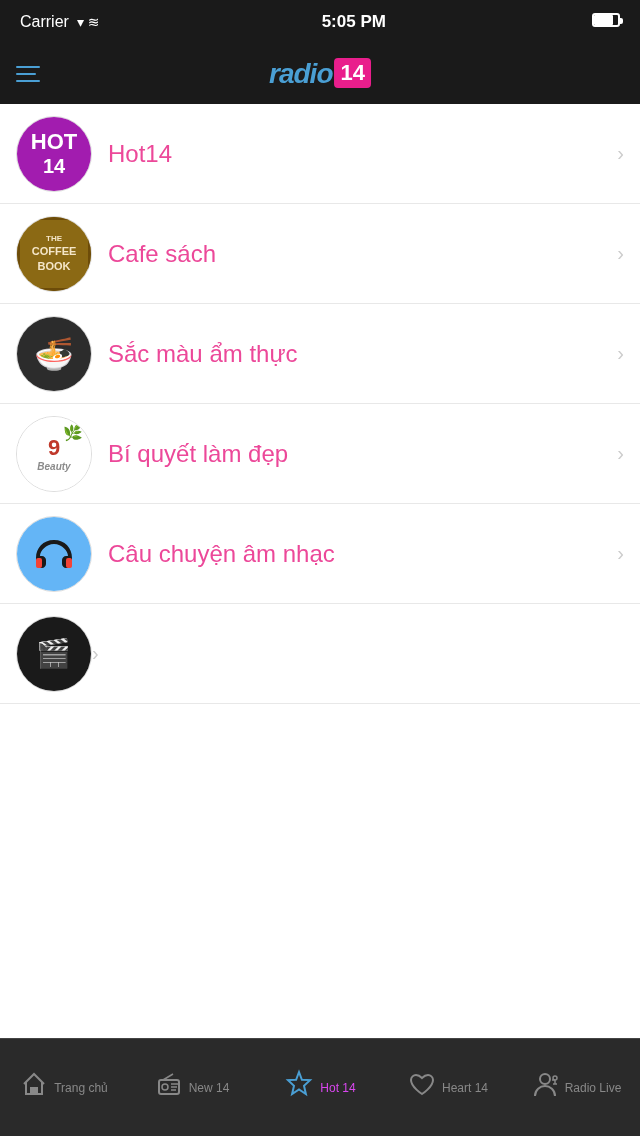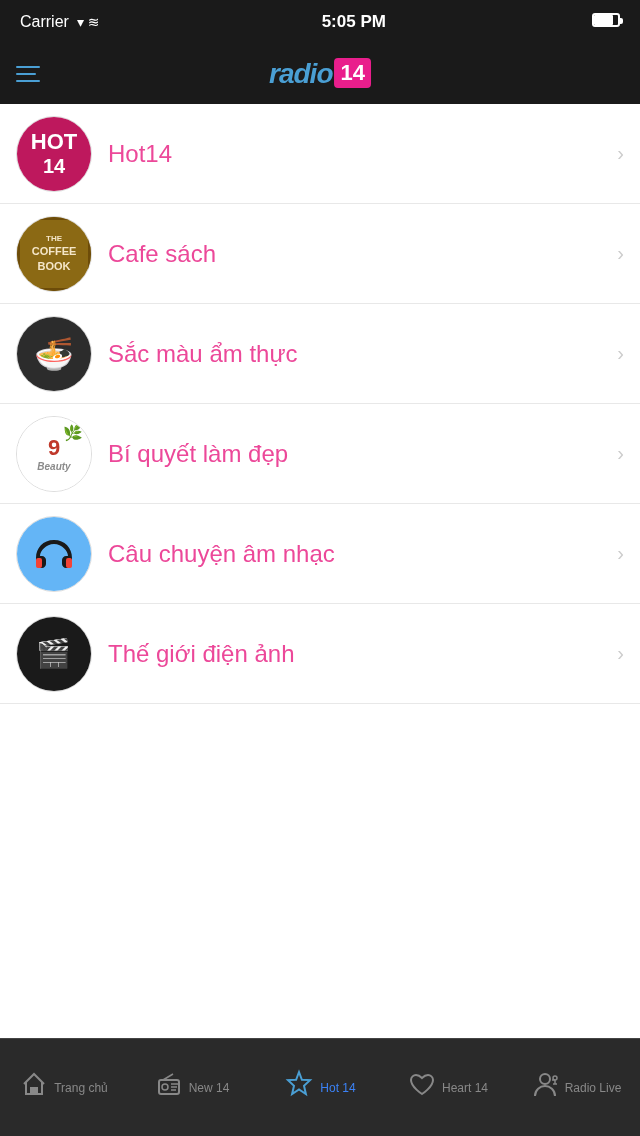"HOT" .icon-hot14 { background: #be185d -> #a21caf }
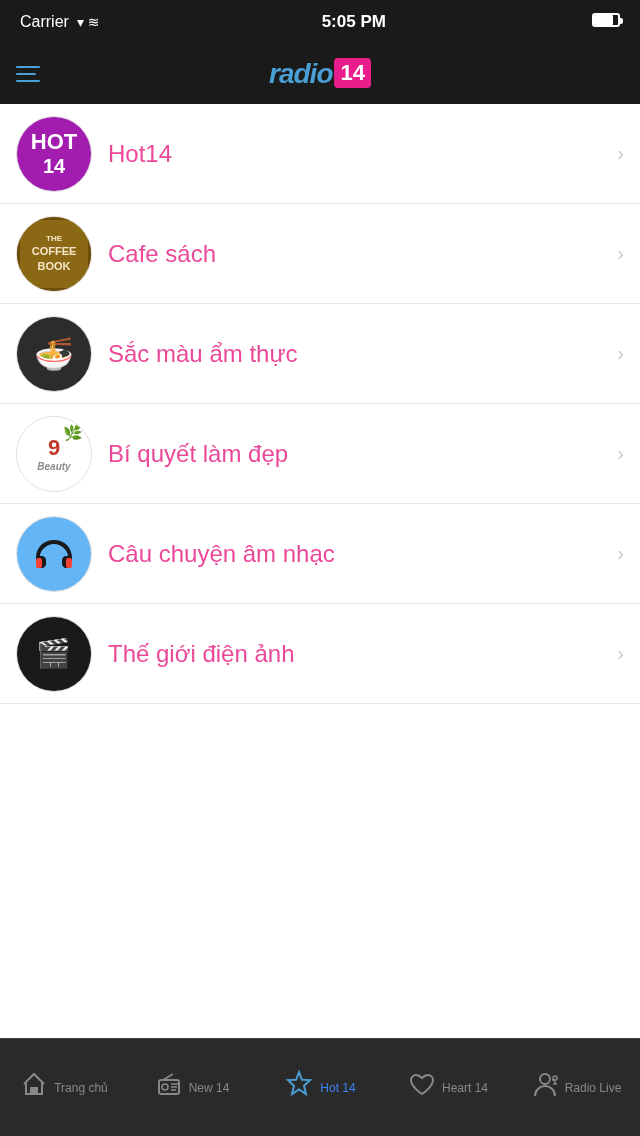"Thế giới điện ảnh" span.item-label { html: <span>Thế giới điện ảnh</span> -> none }
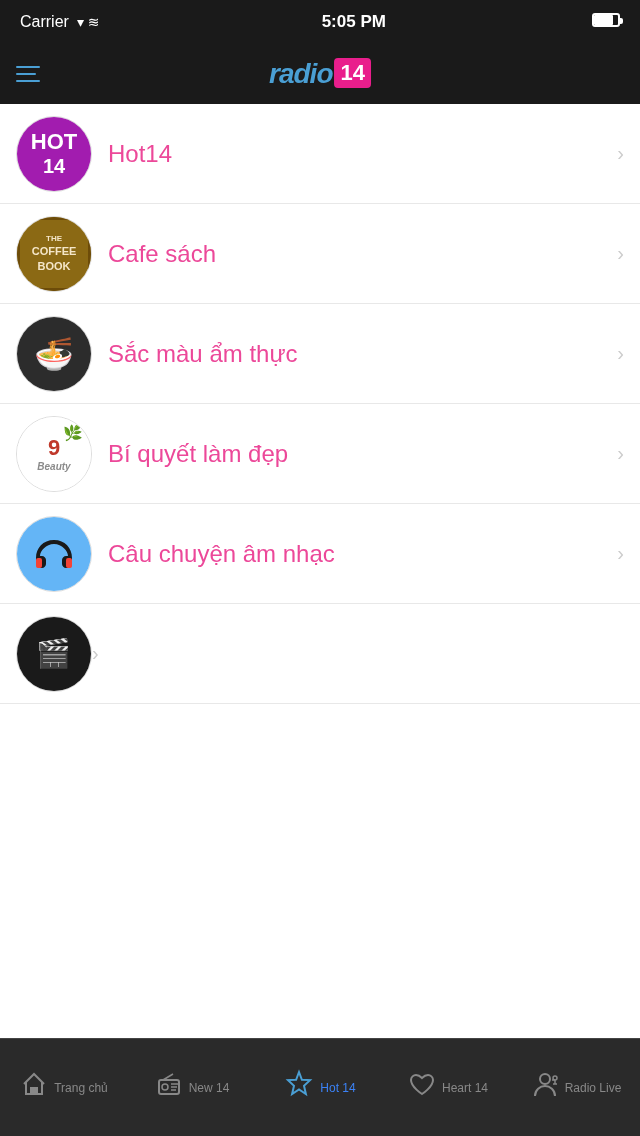"Hot 14" .nav-item.active .nav-label { color: #3b82f6 -> #d946ef }
